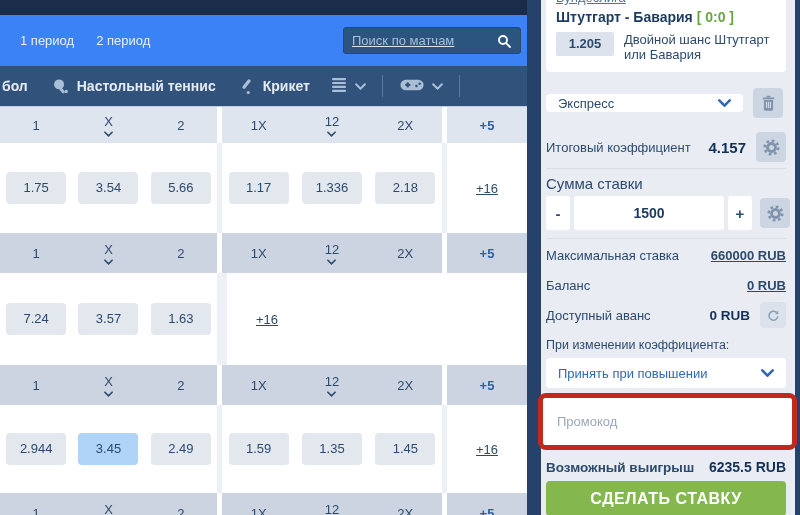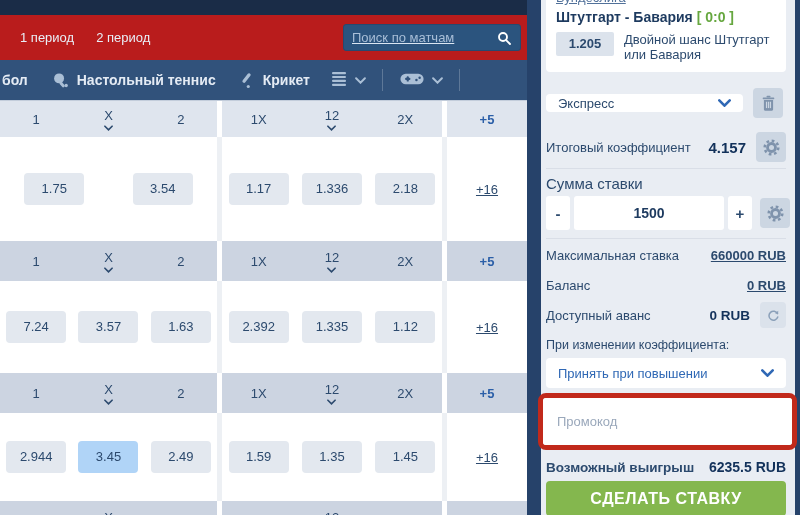"1 период" .bluebar { background: #b91c1c -> #3b82f6; height: 45px -> 51px }
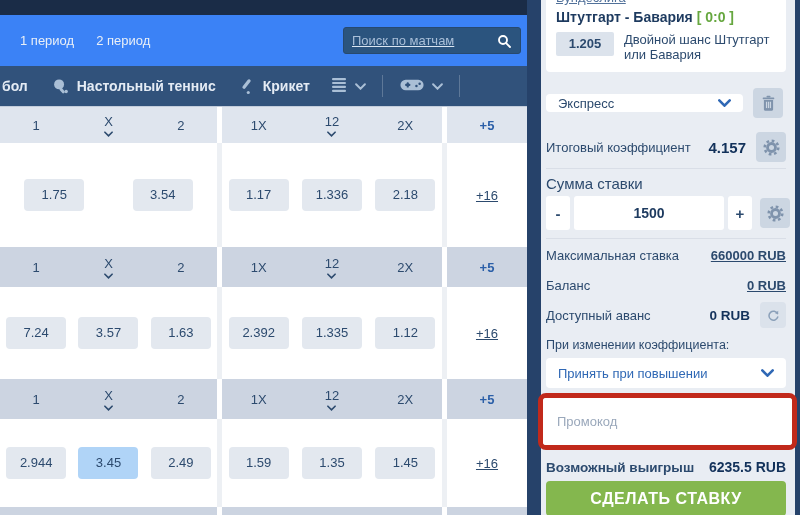"1.75" div.trow { height: 104px -> 90px }
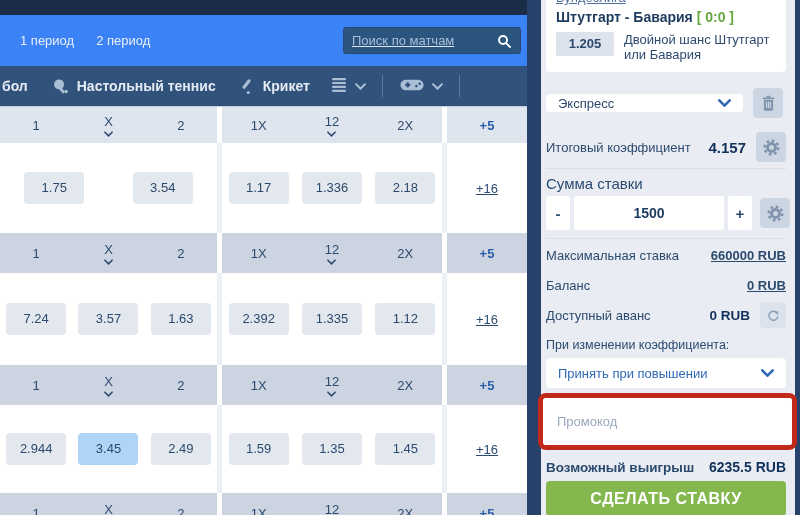"5.66" div.odd-btn { html: none -> <div>5.66</div> }
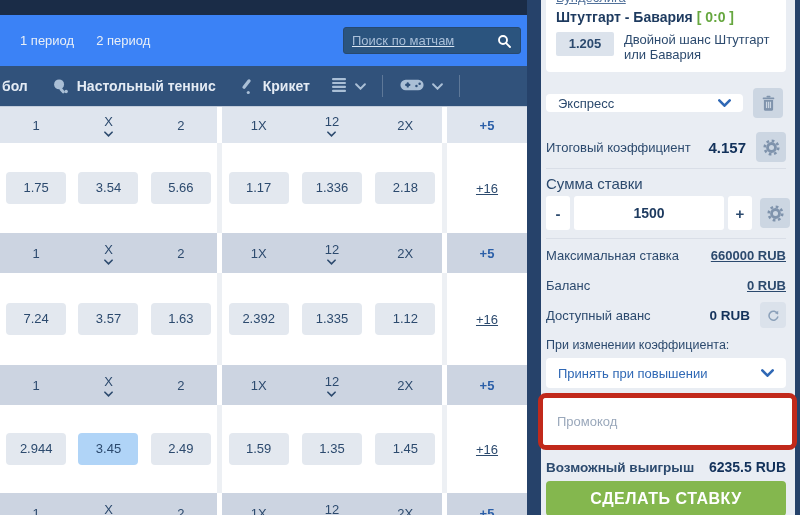"2.392" div.grp { html: <div> <div>2.392</div> <div>1.335</div> <div>1.12</div> </div> -> none }
